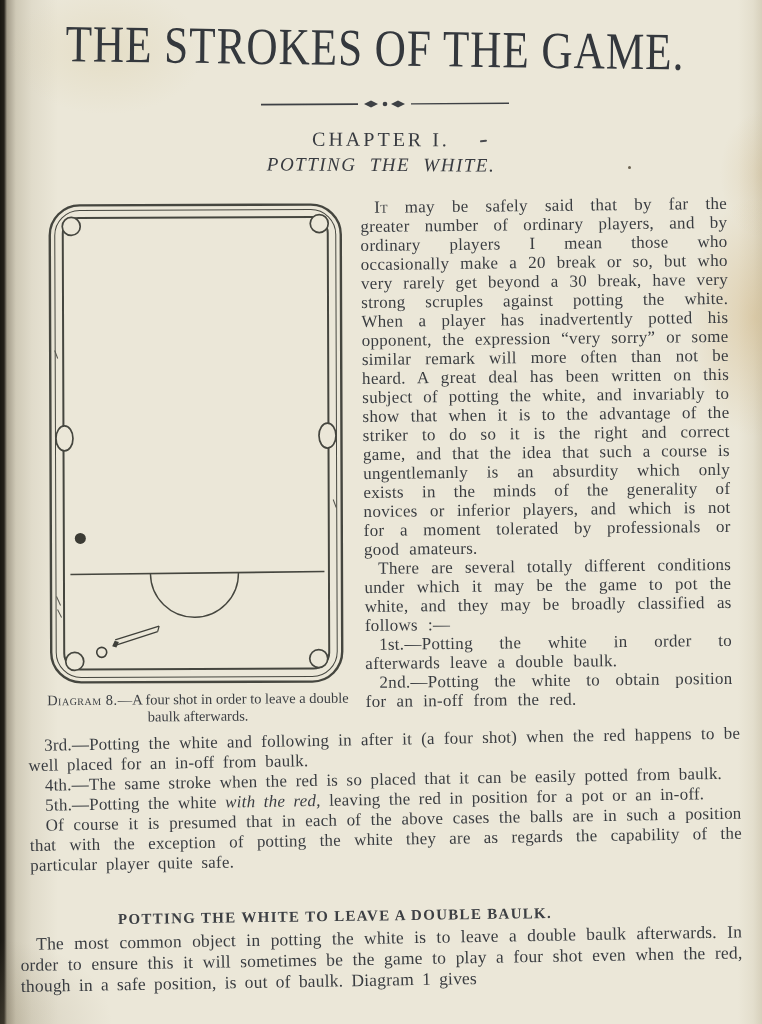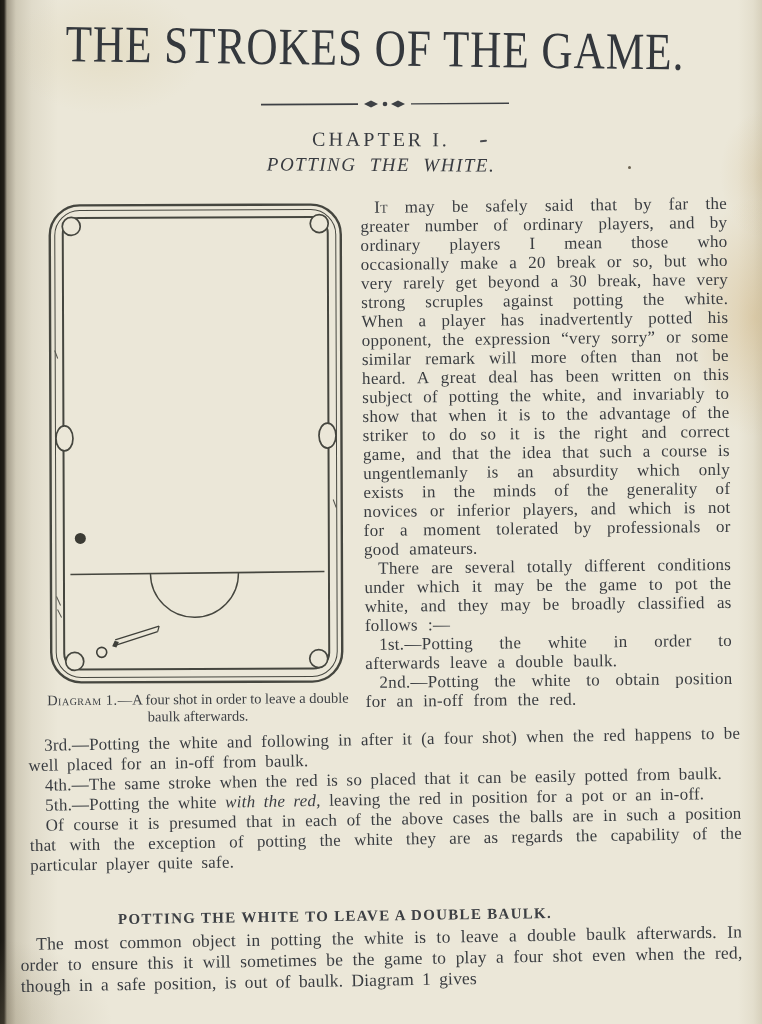"Diagram 1." span.sc { text: 1 -> 8 }
